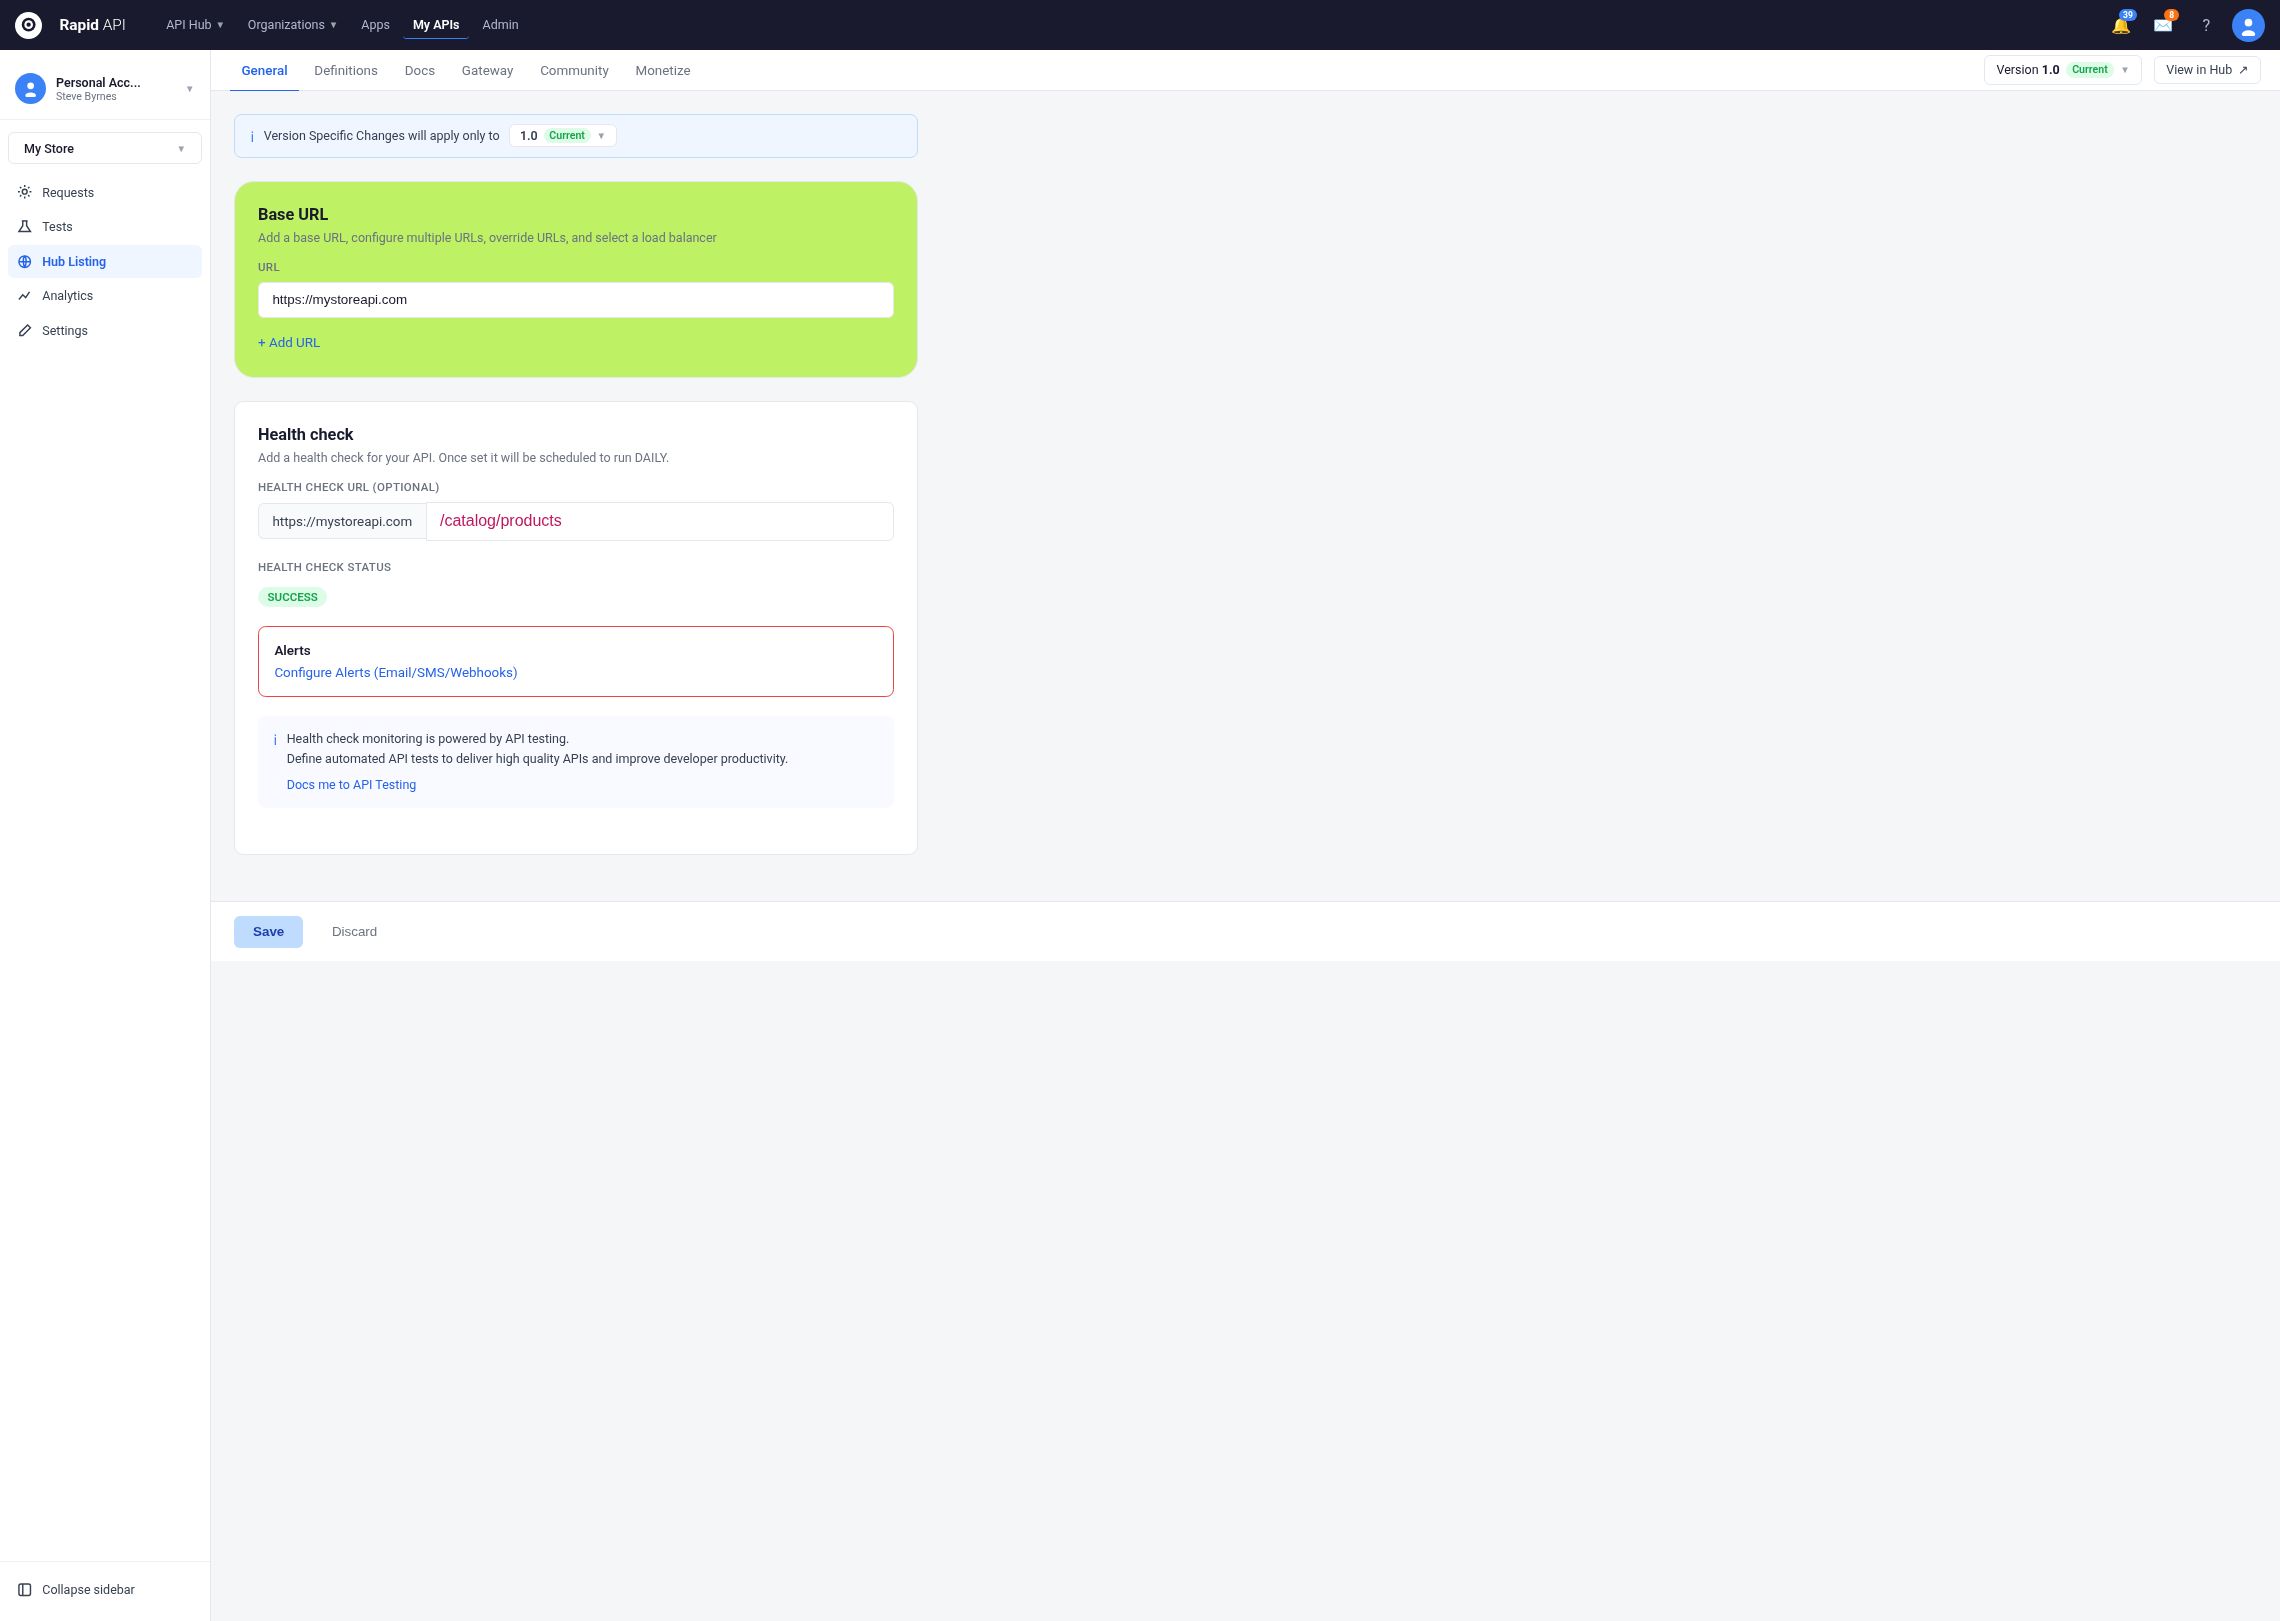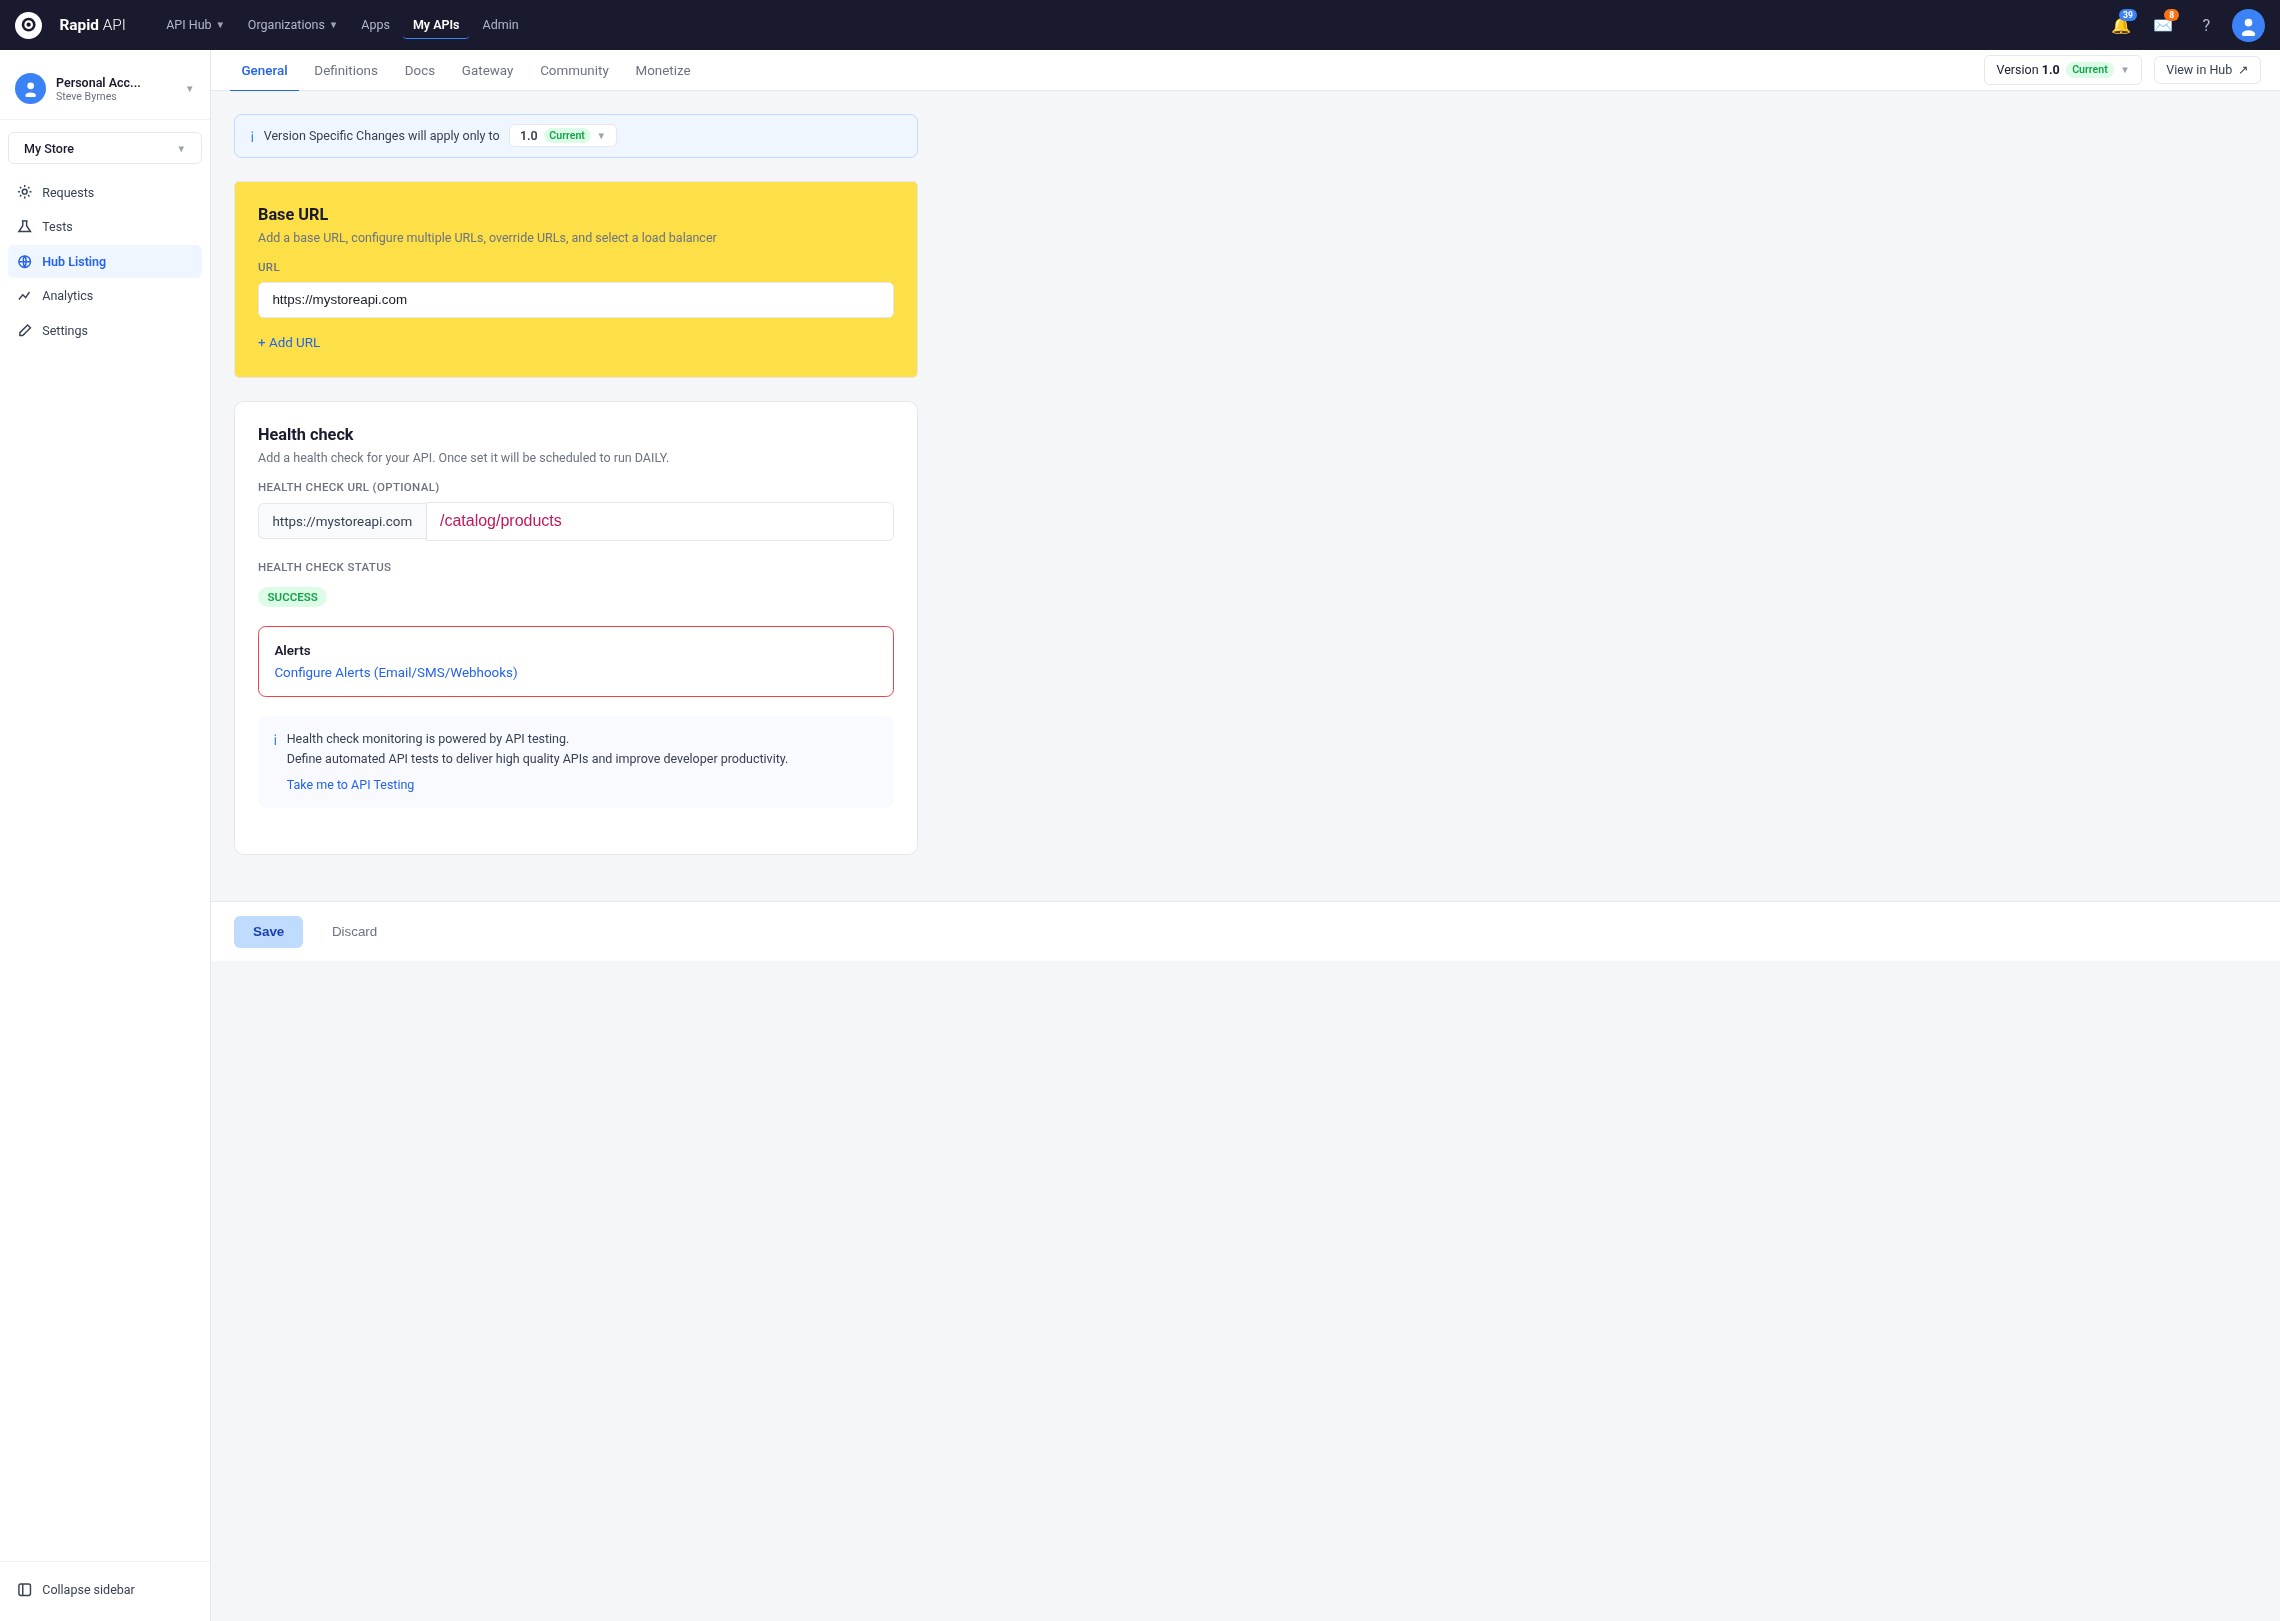"Base URL" .section-card { background: #fde047 -> #bef264; border-radius: 5px -> 20px }
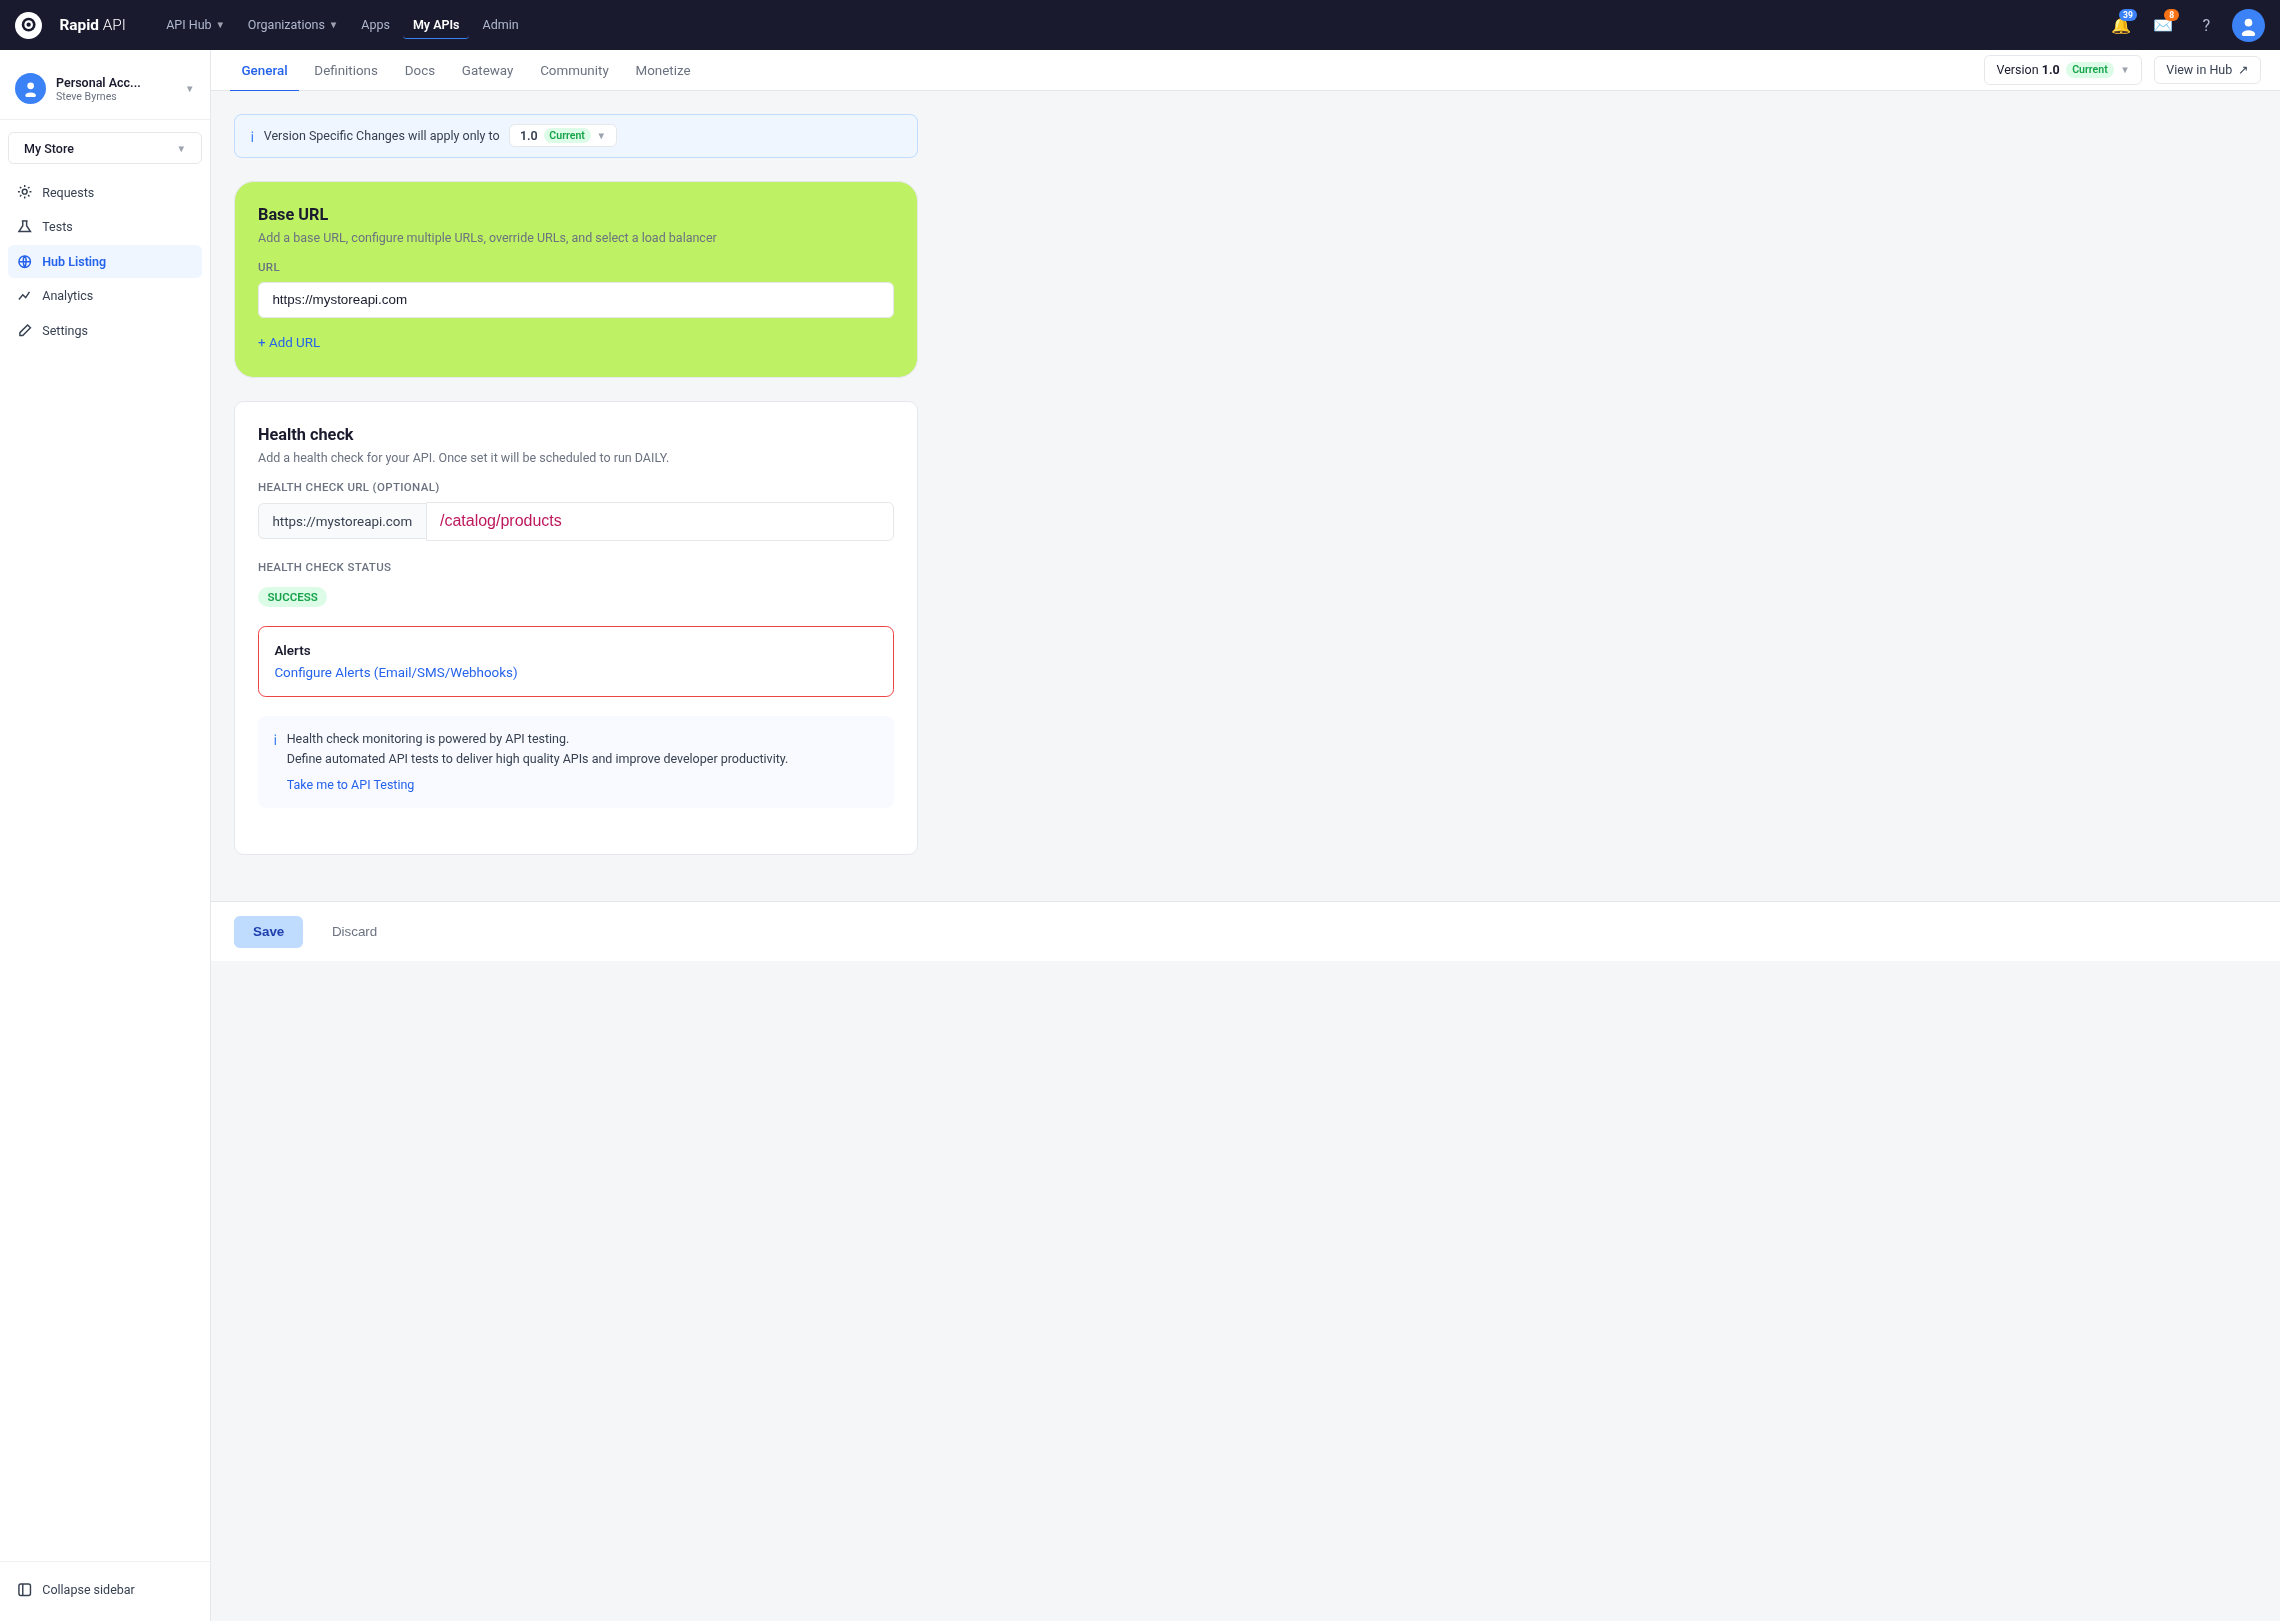"Take me to API Testing" a.info-link { text: Take -> Docs }
